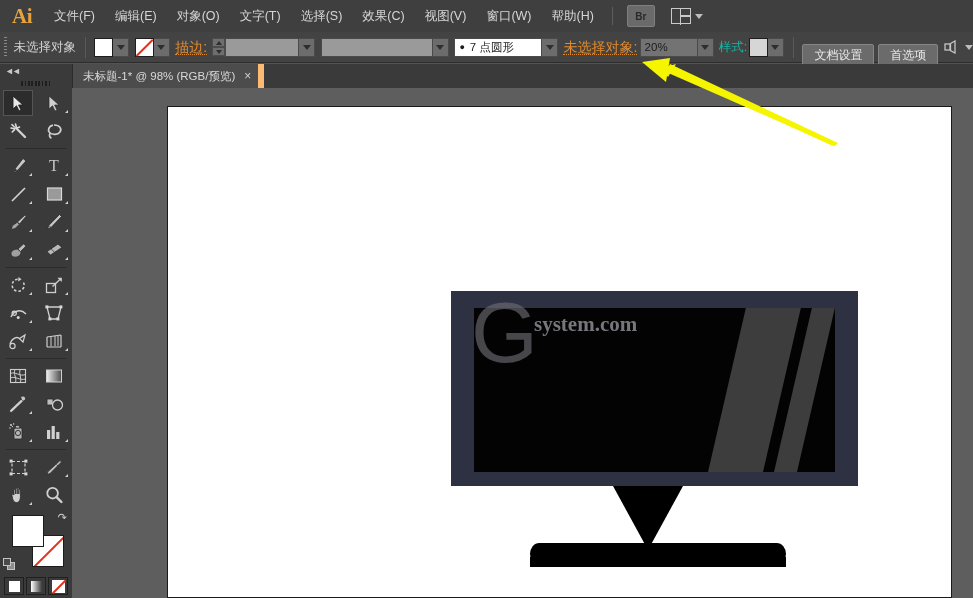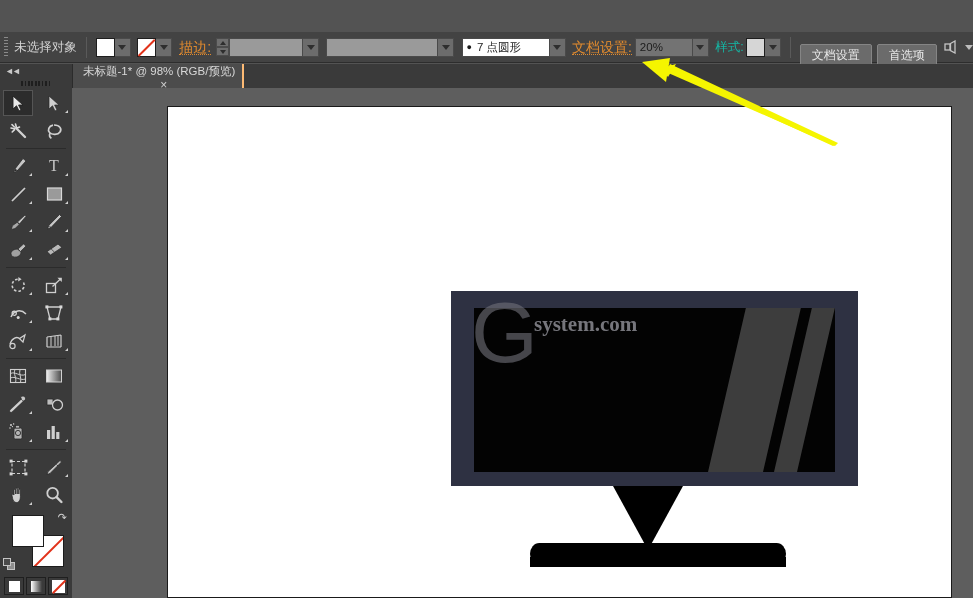"Ai" div.menubar { html: none -> <div> <div>Ai</div> <div>文件(F)</div> <div>编辑(E)</div> <div>对象(O)</div> <div>文字(T)</div> <div>选择(S)</div> <div>效果(C)</div> <div>视图(V)</div> <div>窗口(W)</div> <div>帮助(H)</div> <div></div> <div>Br</div> <div> <div></div> <div></div> </div> </div> }
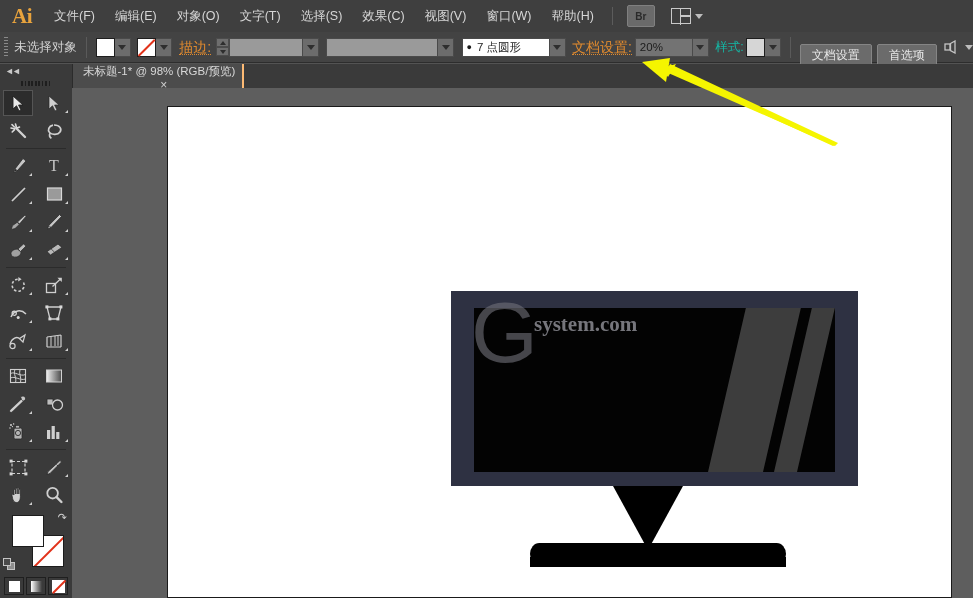"文档设置:" div.label-o { text: 文档设置 -> 未选择对象 }
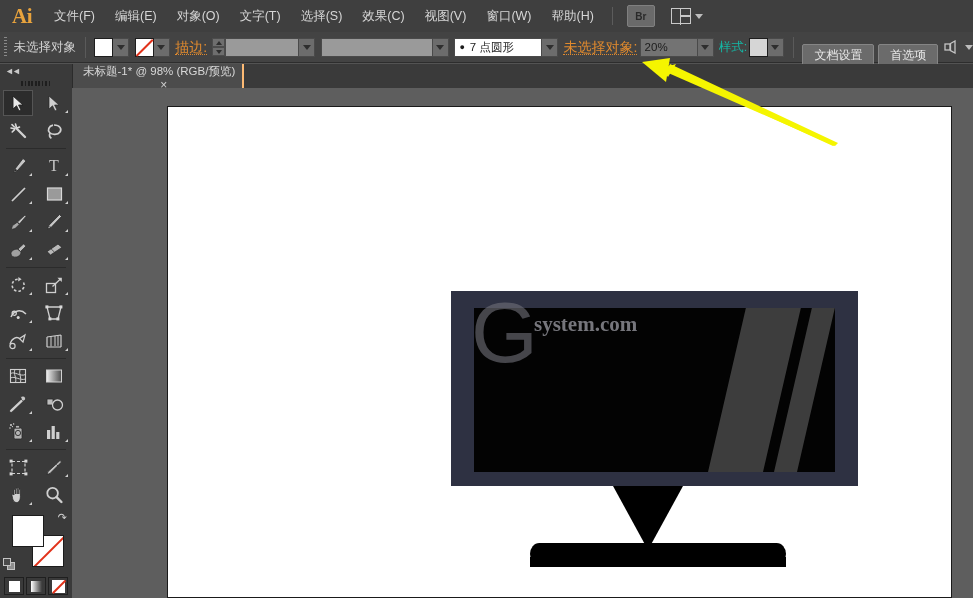"未标题-1* @ 98% (RGB/预览)" .doctab { border-right: 2px solid #fdba74 -> 6px solid #fdba74; flex-direction: column -> none }
